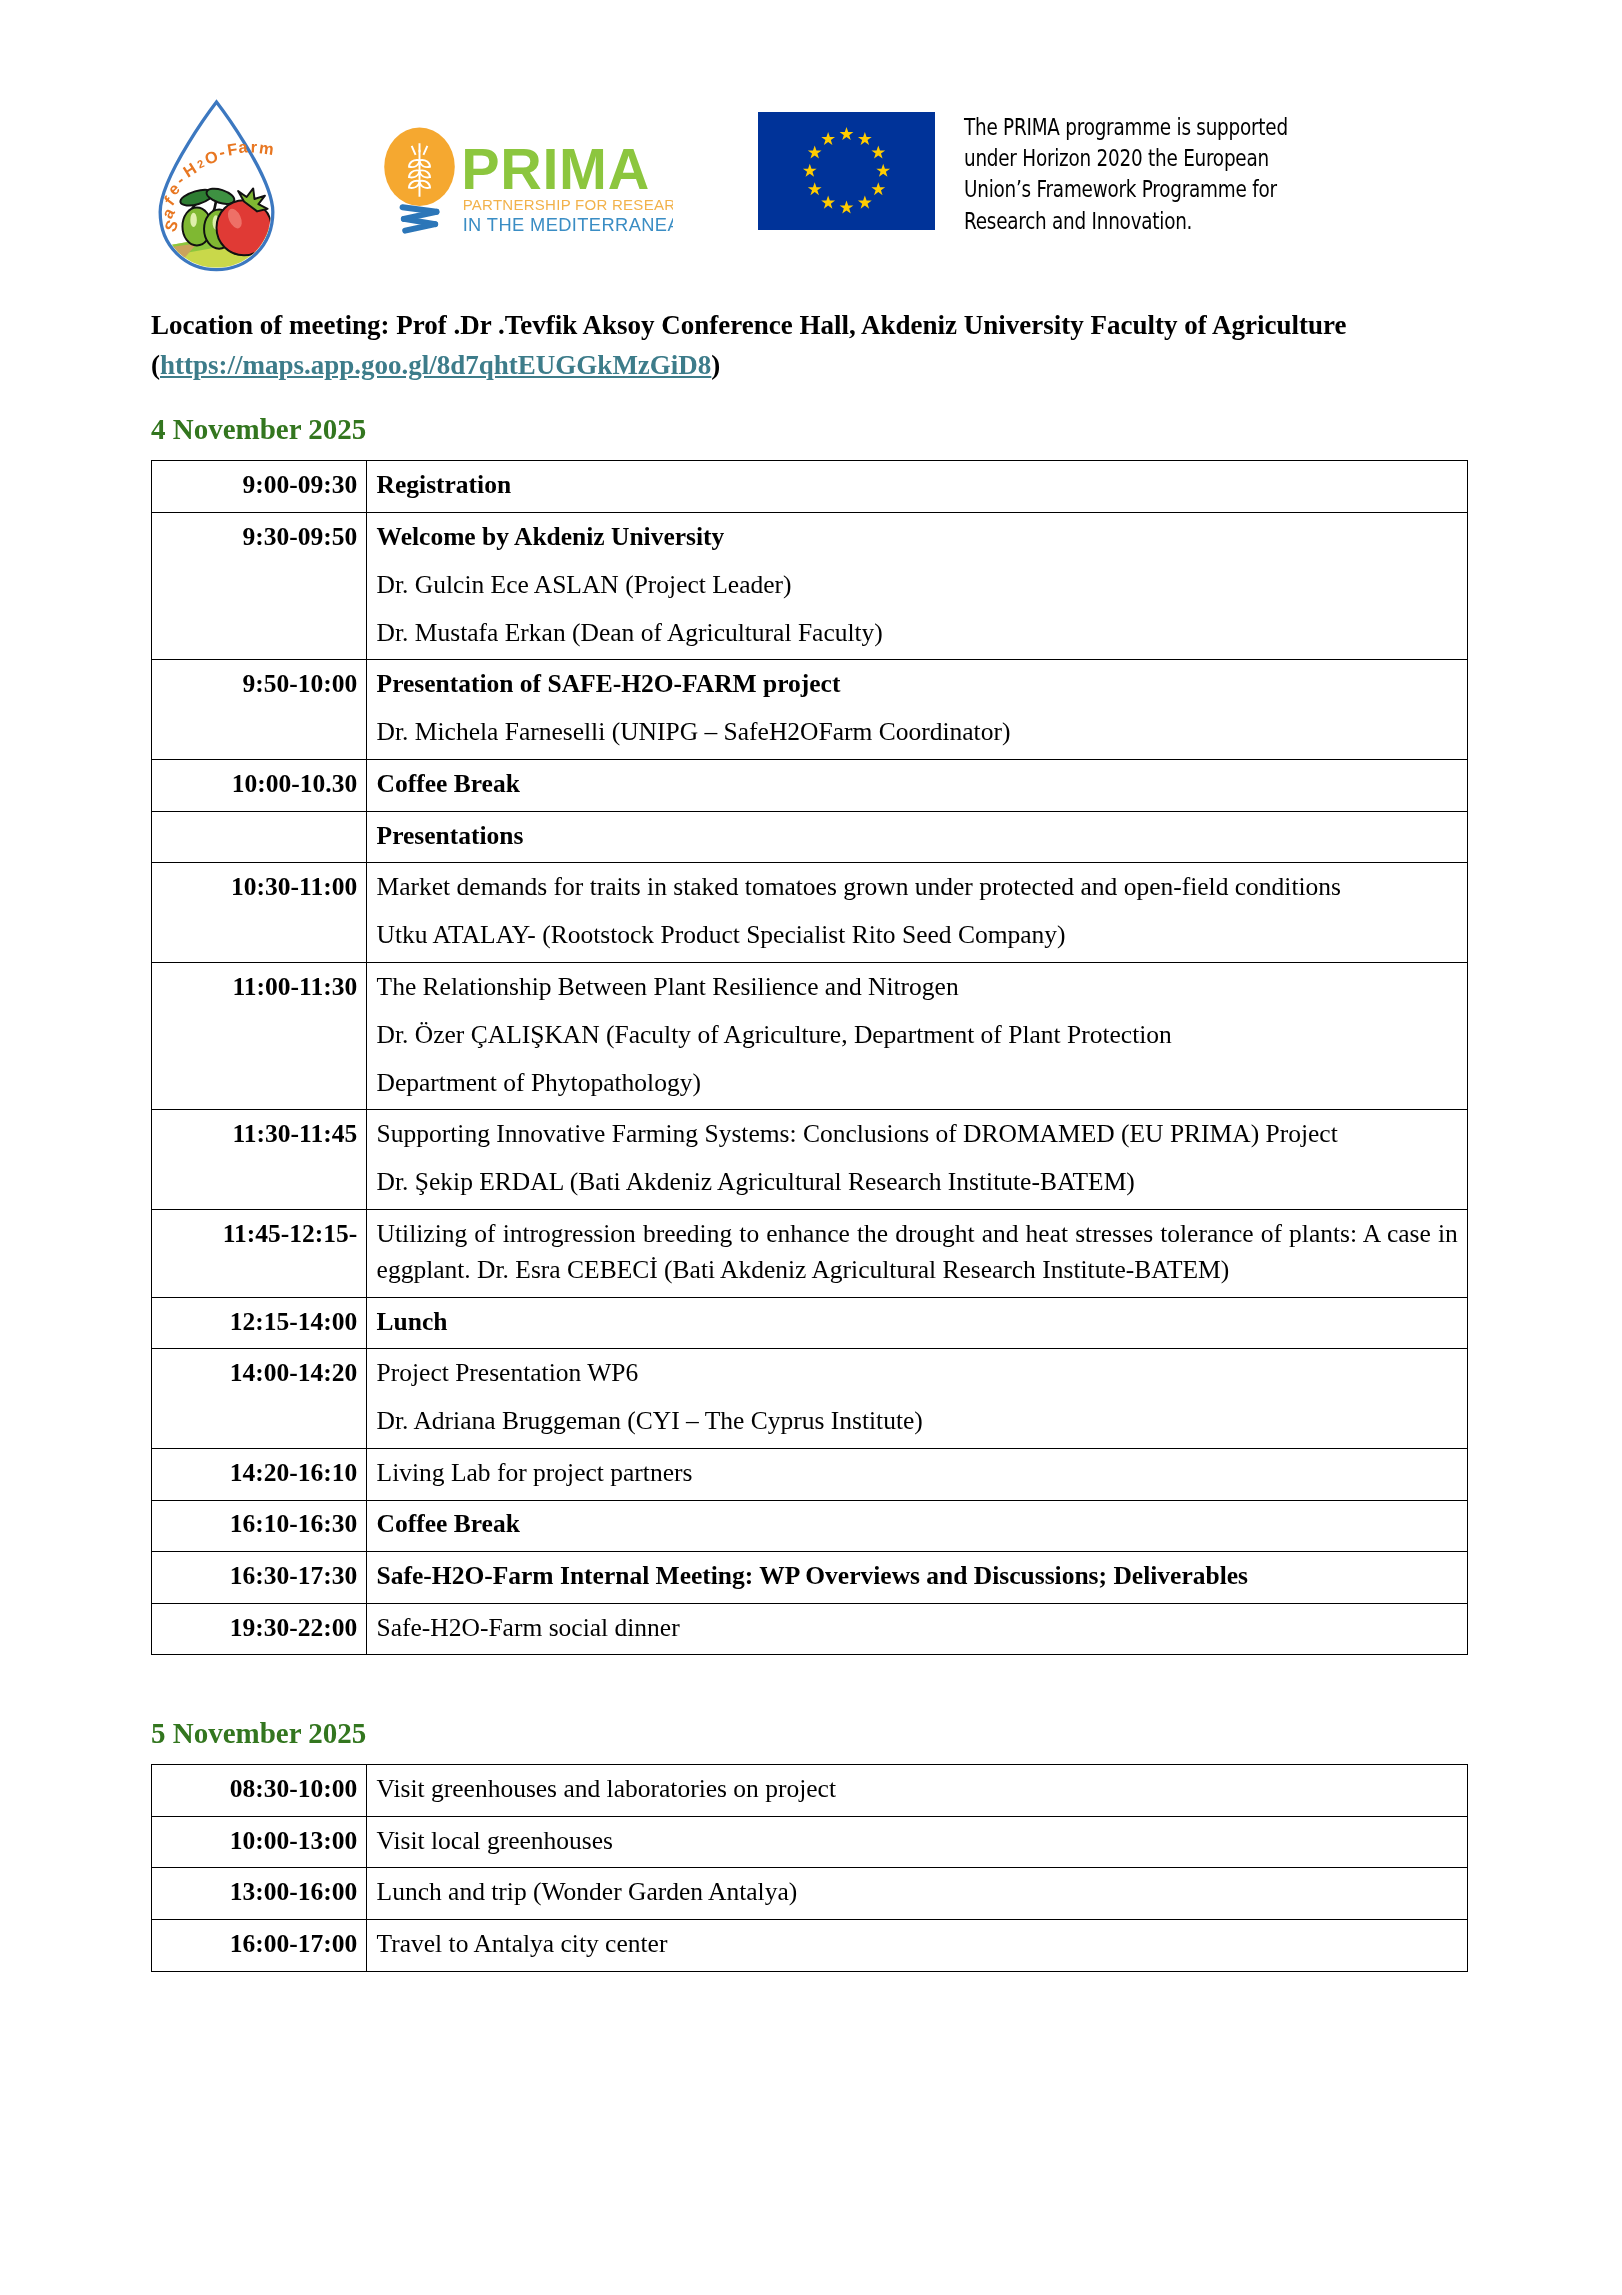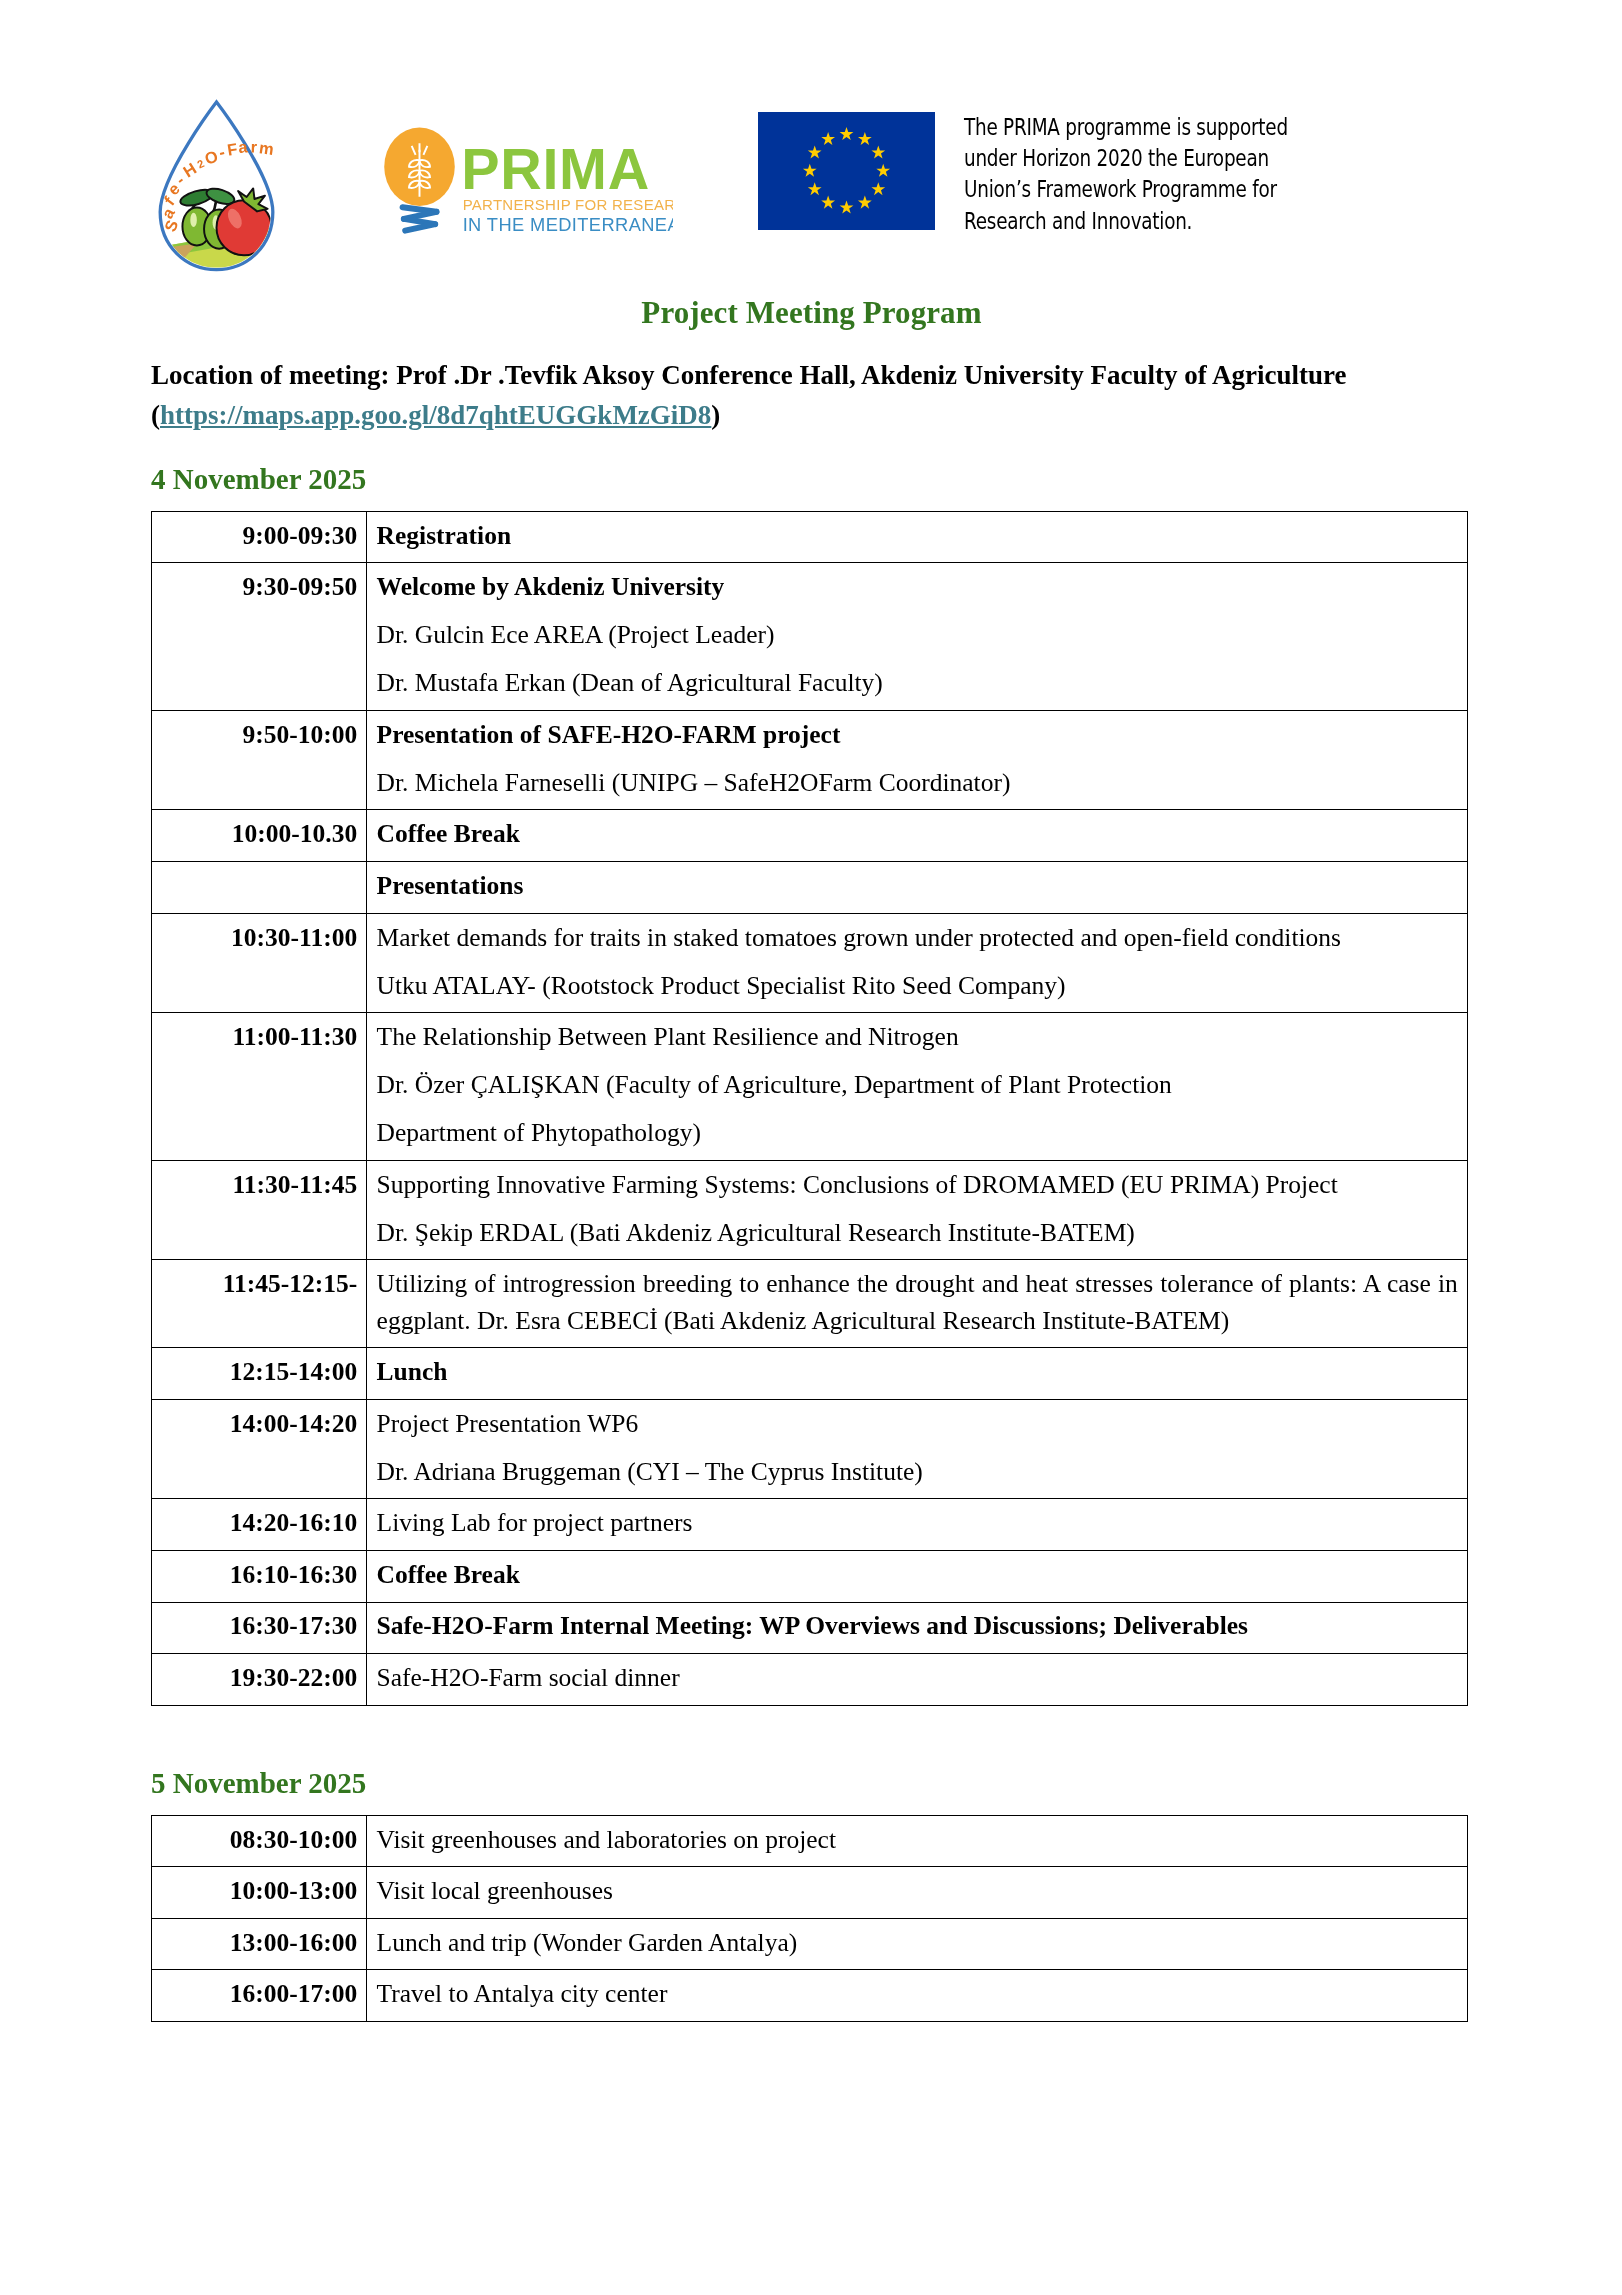"Project Meeting Program" div.doc-title { html: <div>Project Meeting Program</div> -> none }
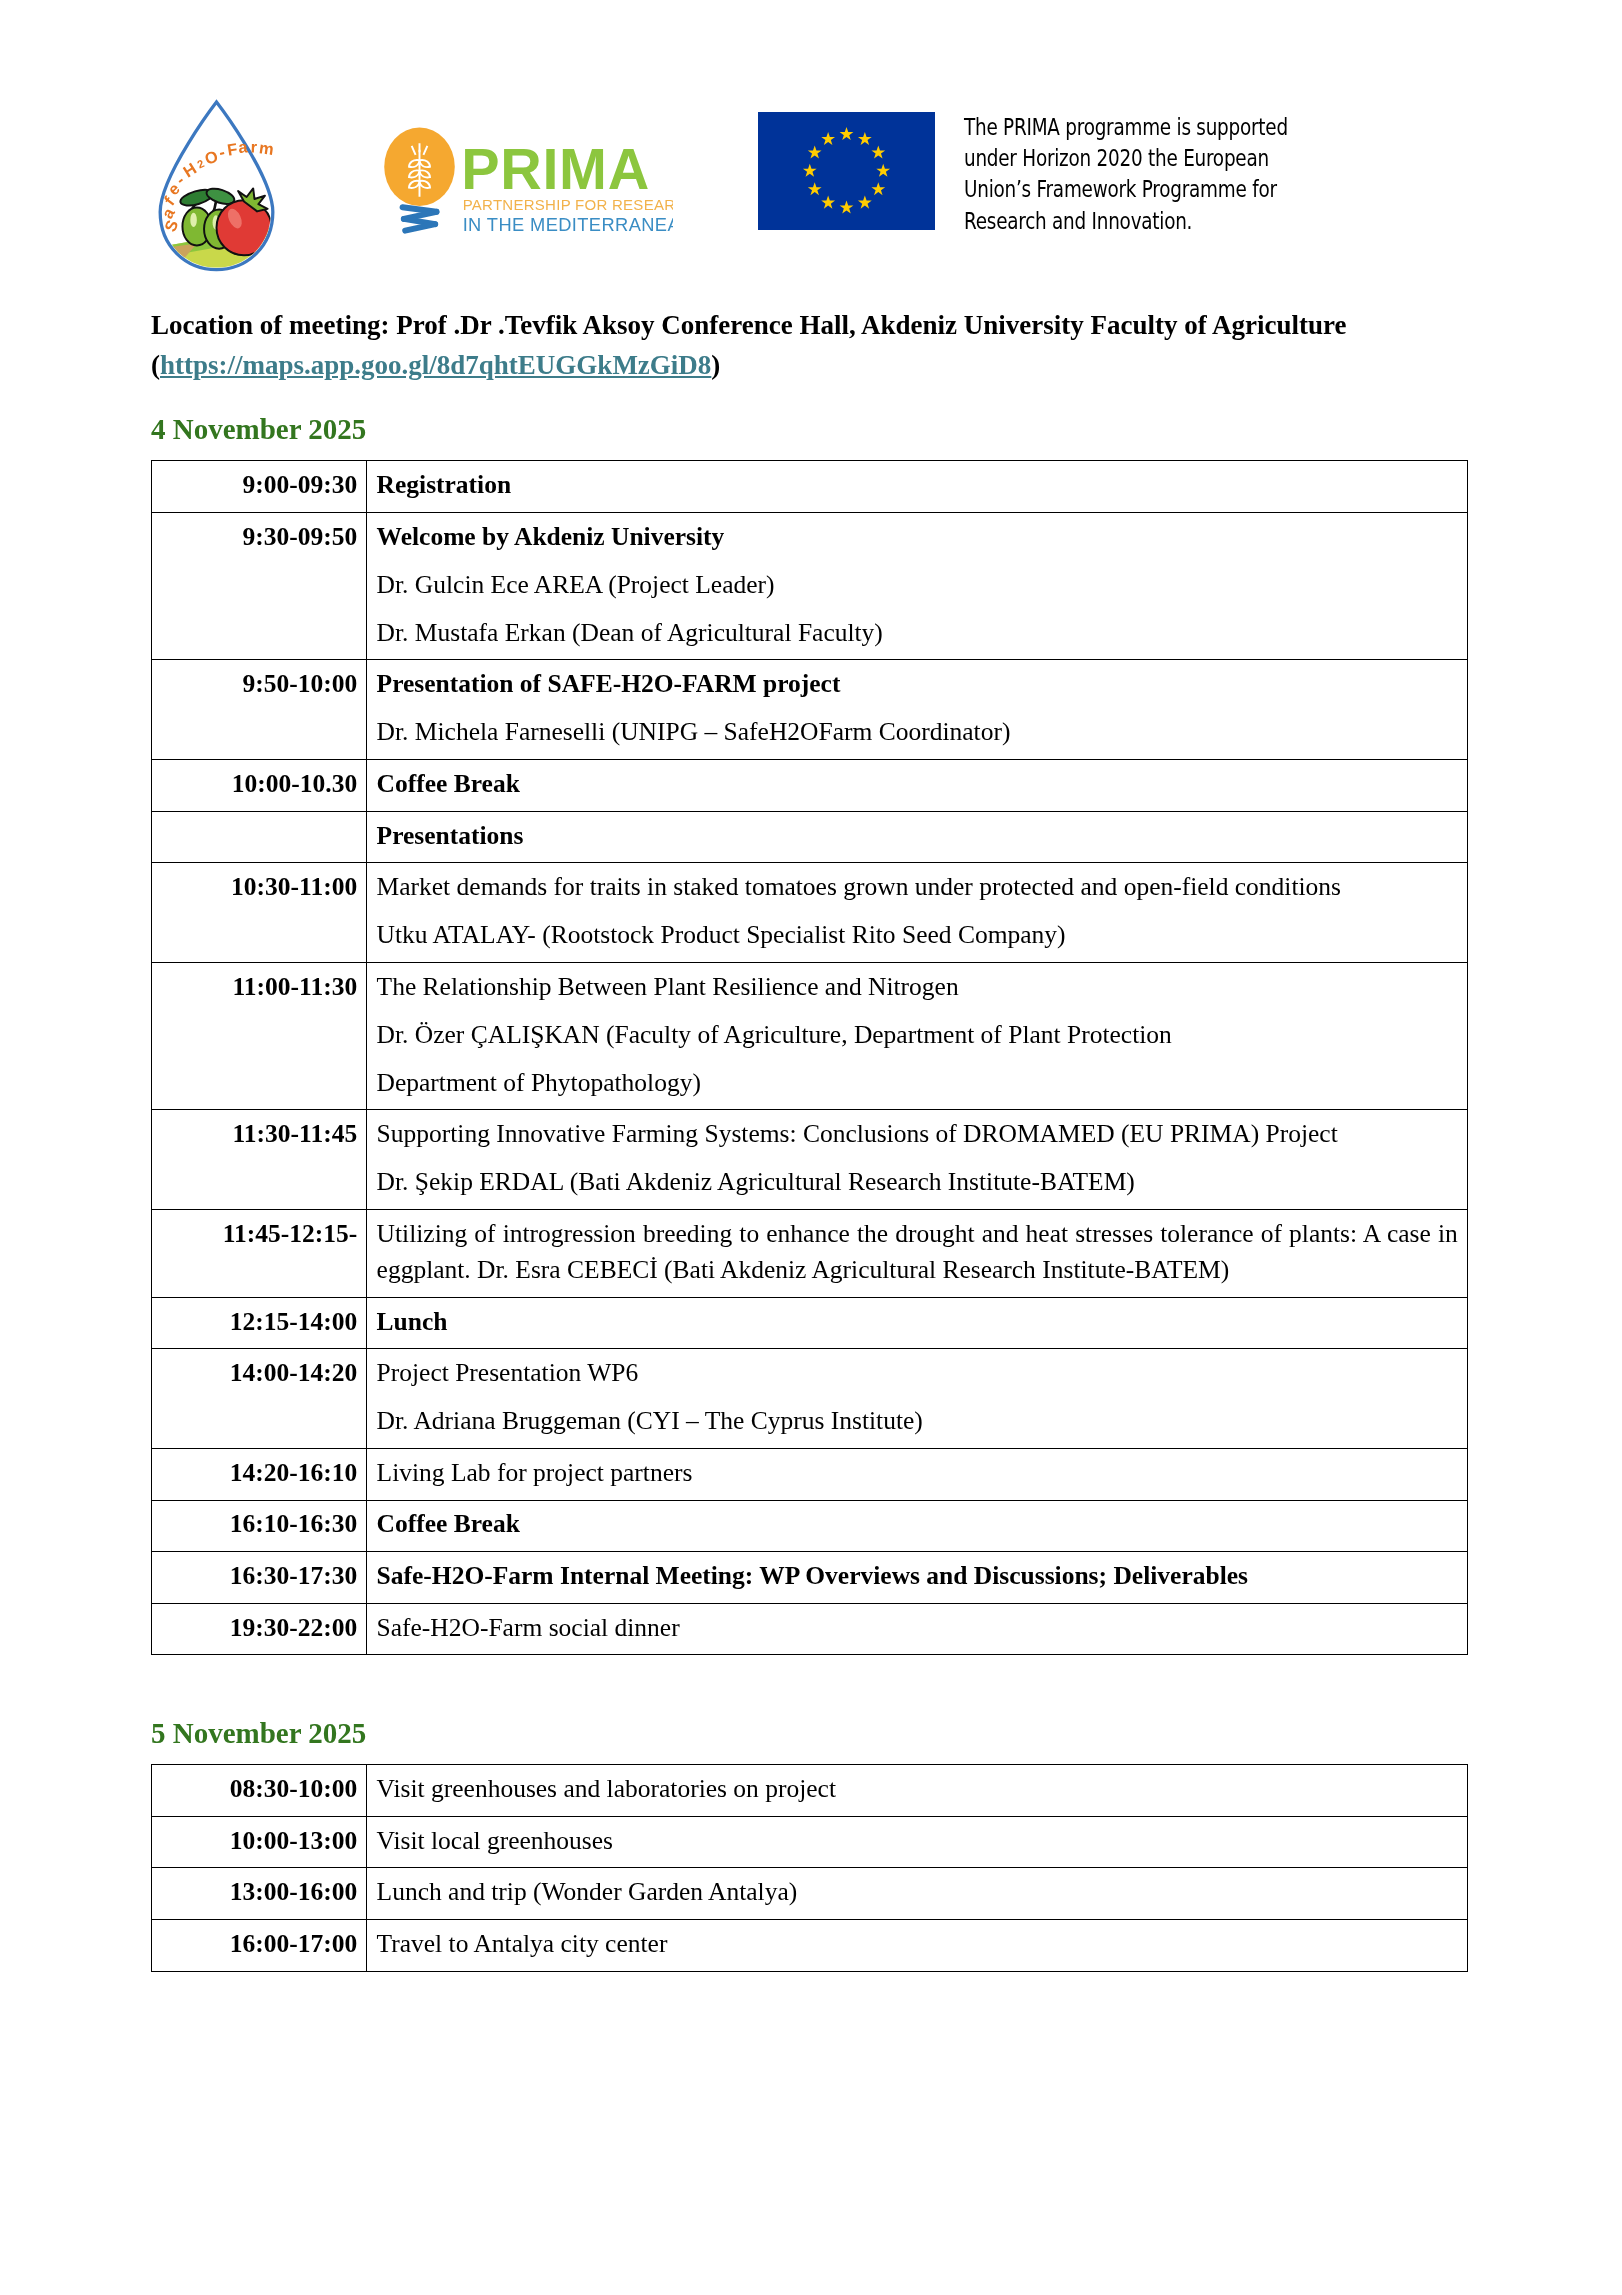"Dr. Gulcin Ece AREA (Project" div.line { text: AREA -> ASLAN }
